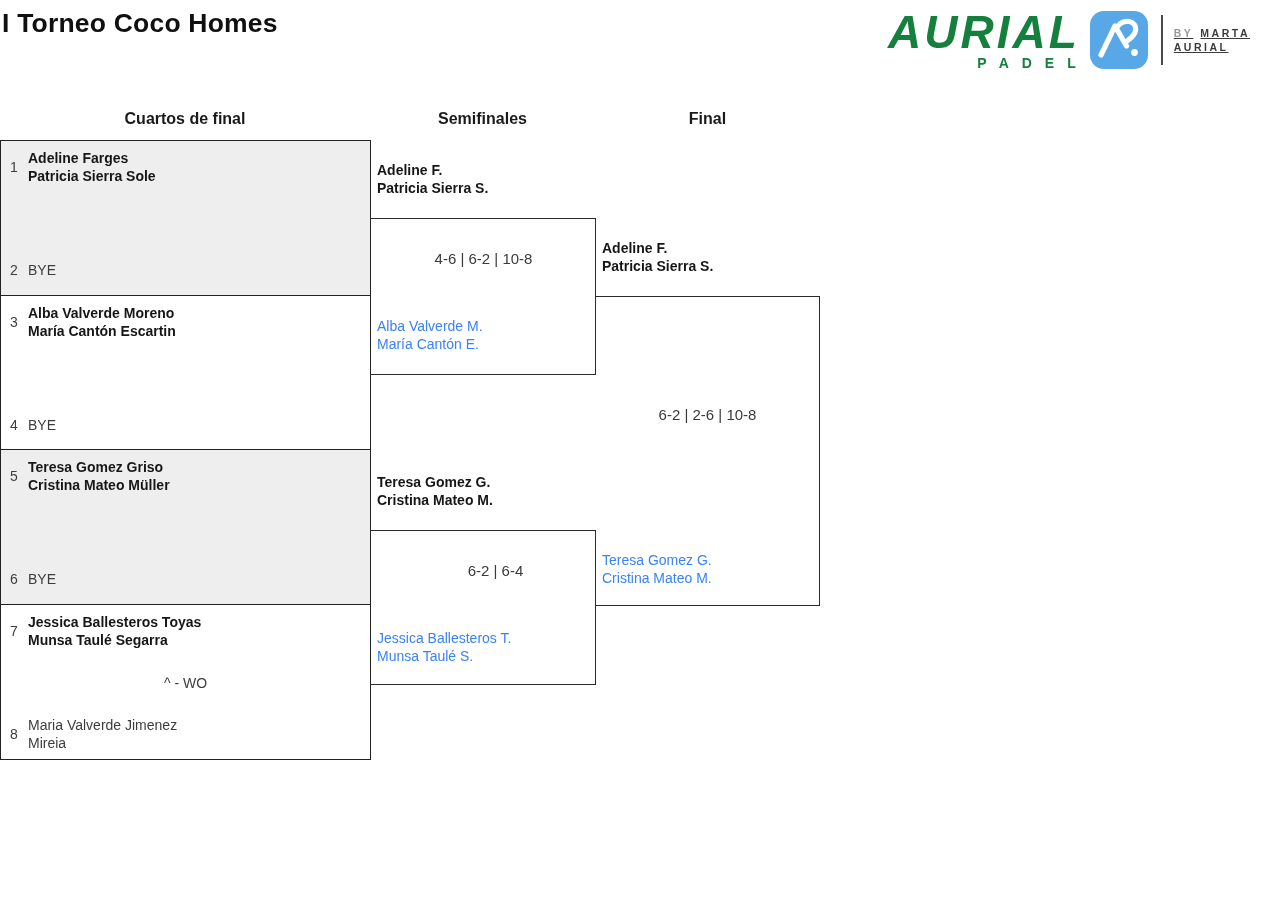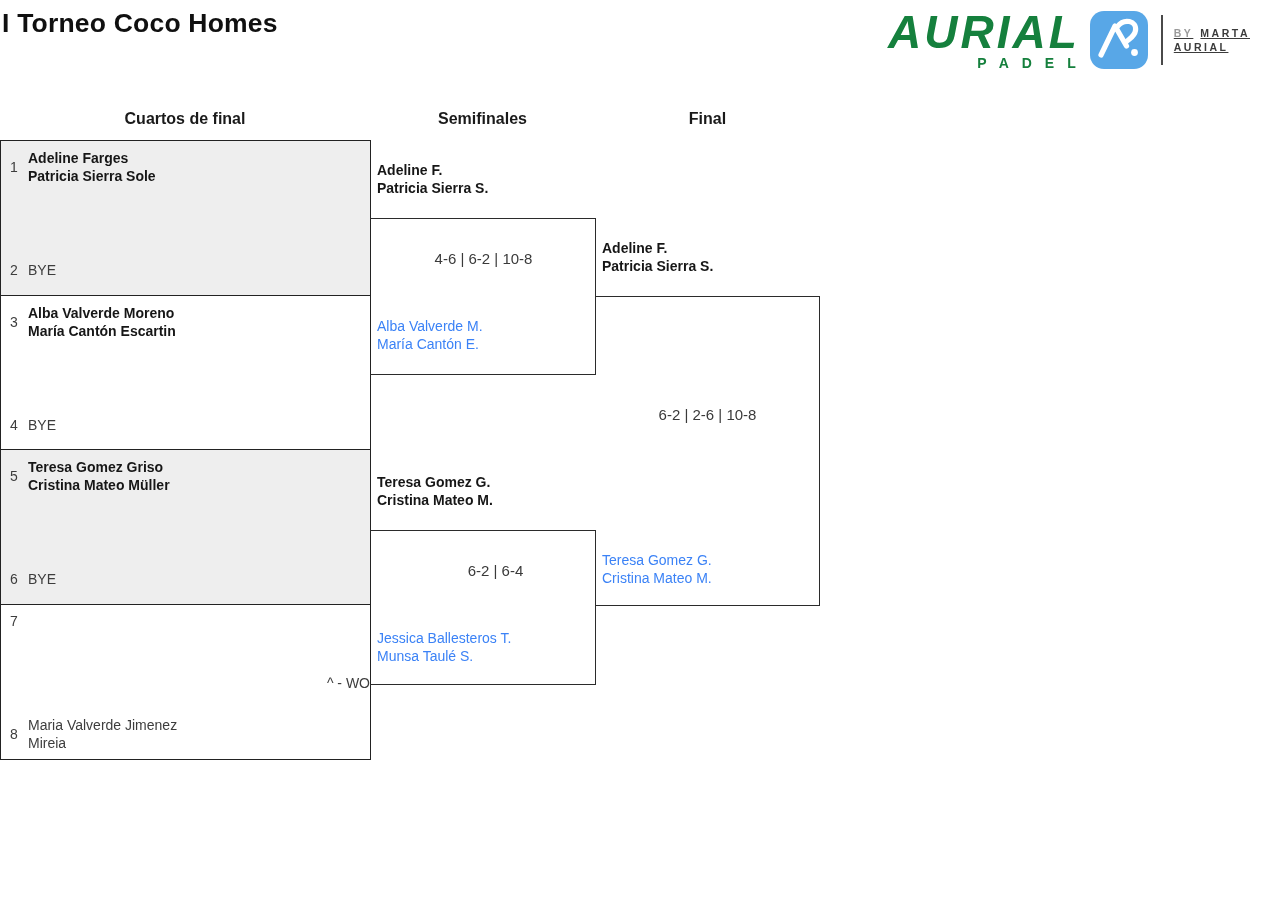"Jessica Ballesteros Toyas" div.names { html: none -> <div> <div>Jessica Ballesteros Toyas</div> <div>Munsa Taulé Segarra</div> </div> }
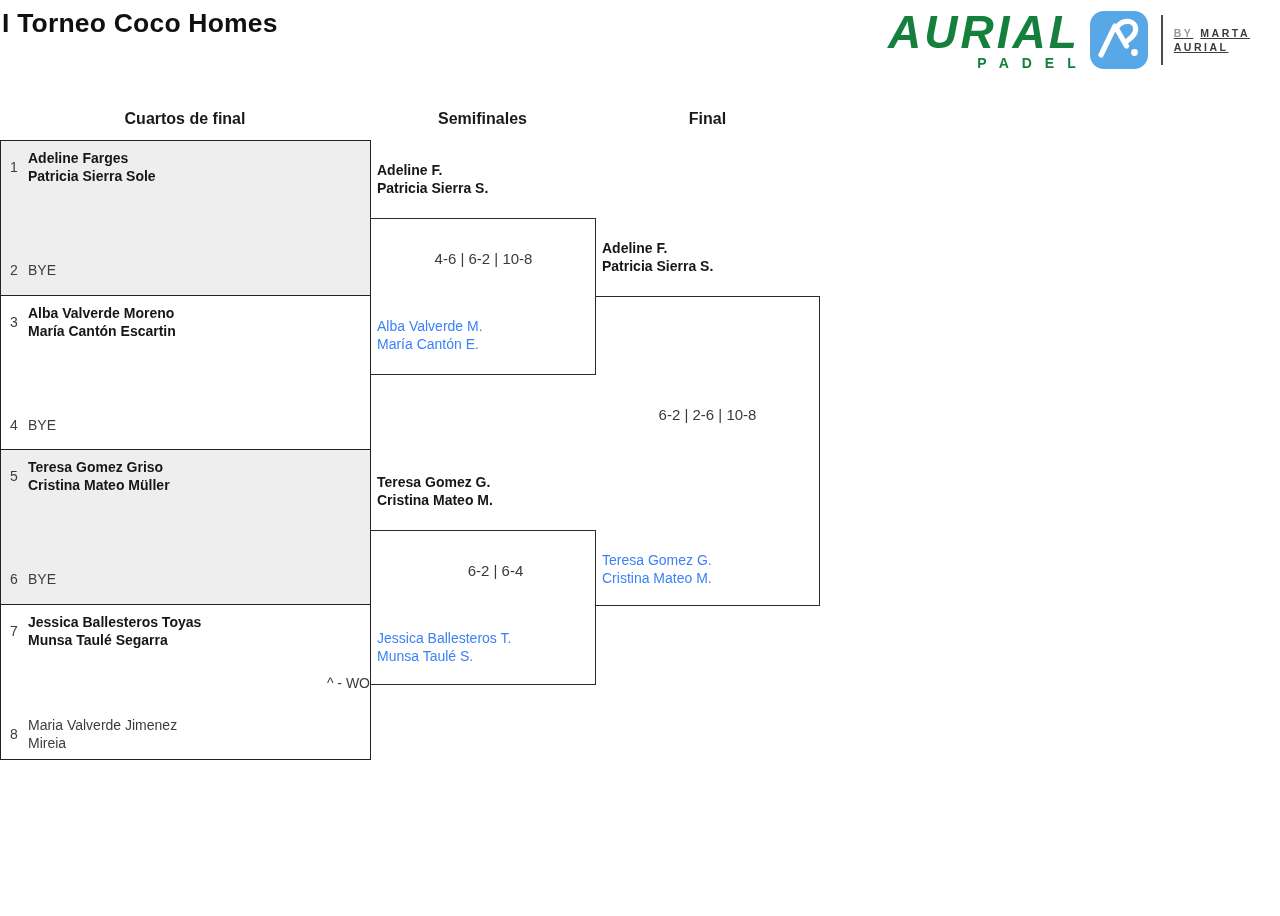"^ - WO" .note { text-align: right -> center }
